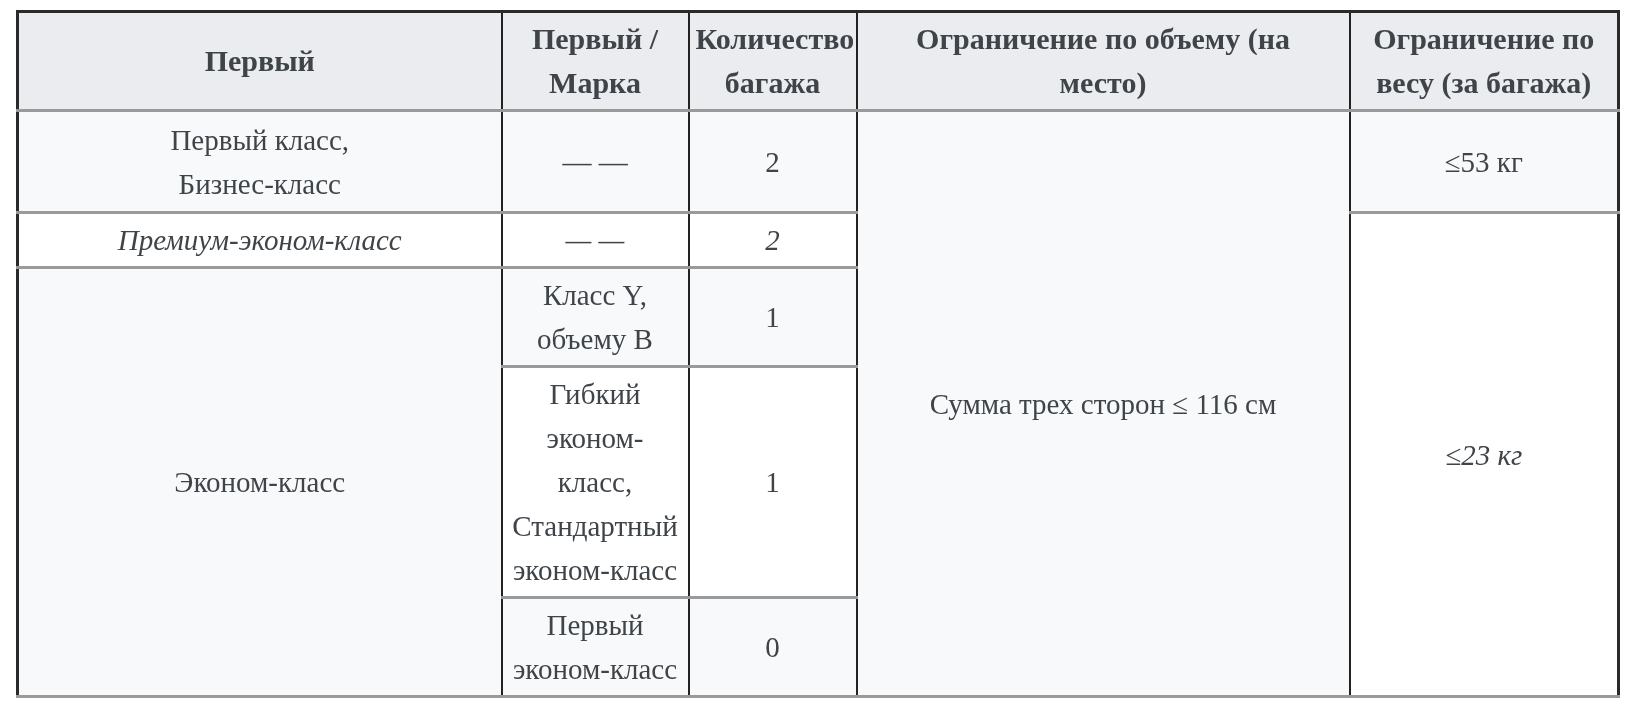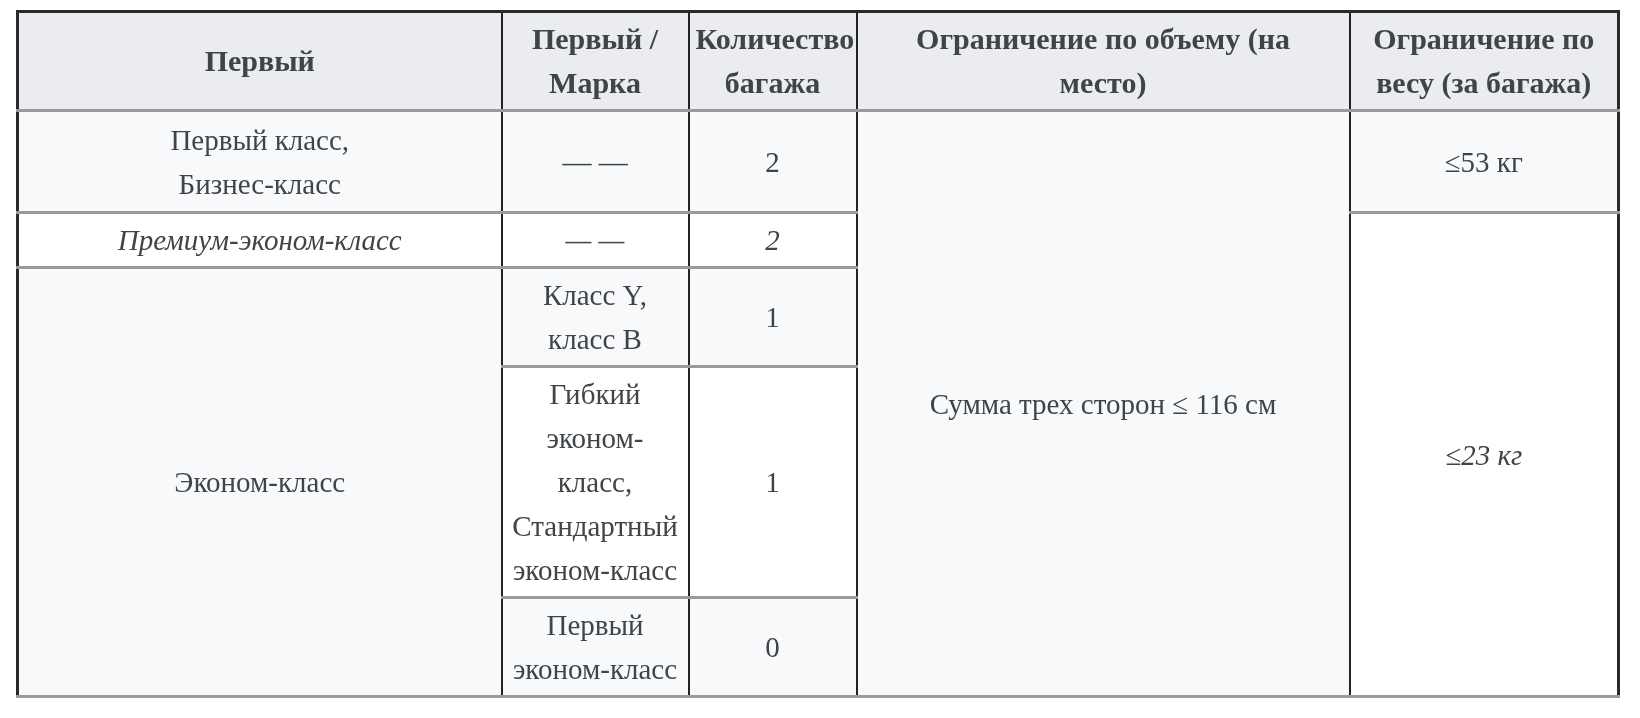"Класс Y," td.brand-cell { text: класс -> объему }
